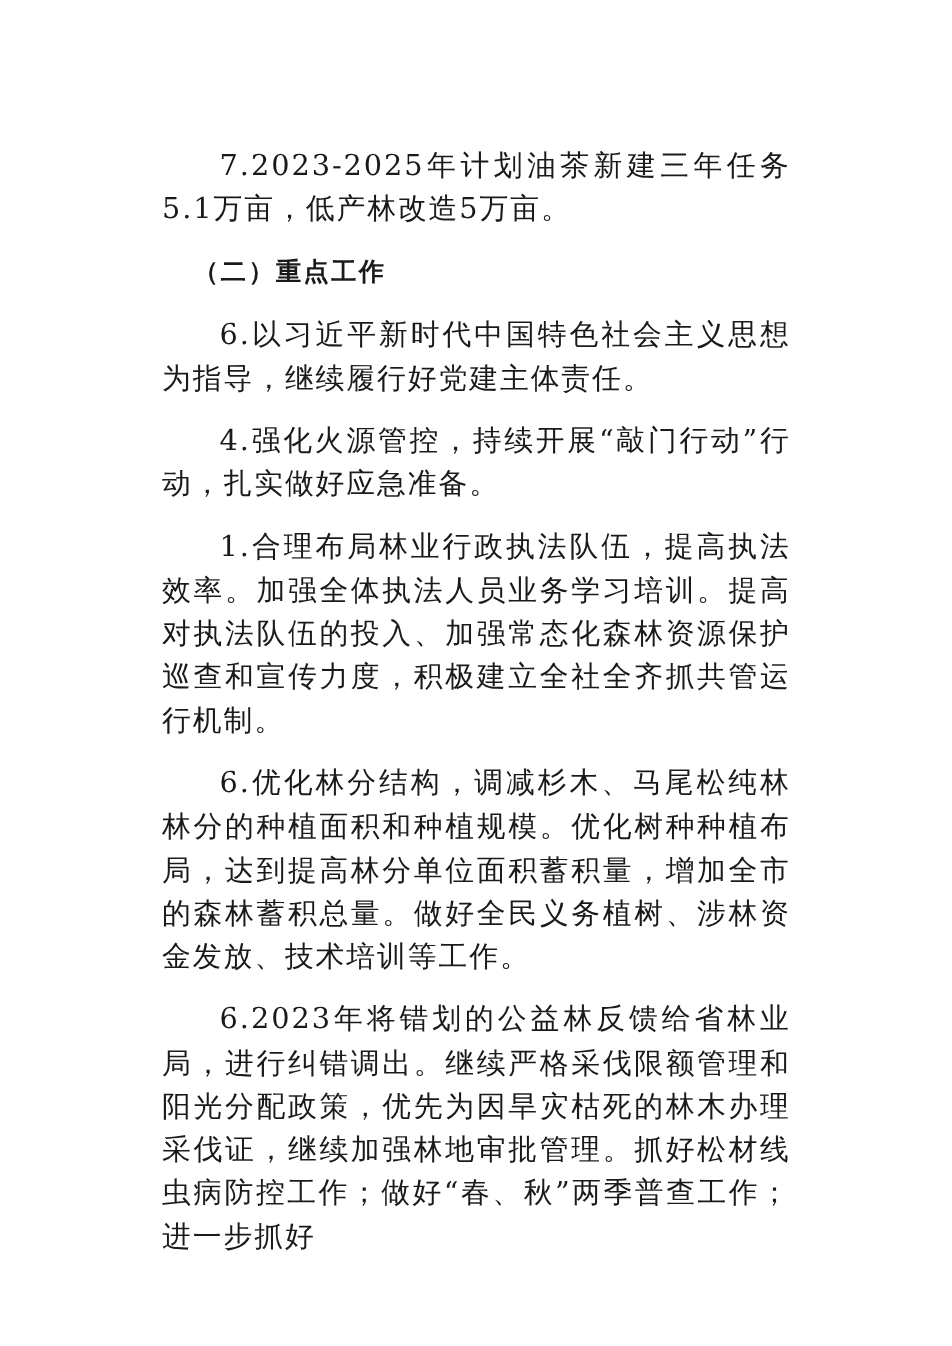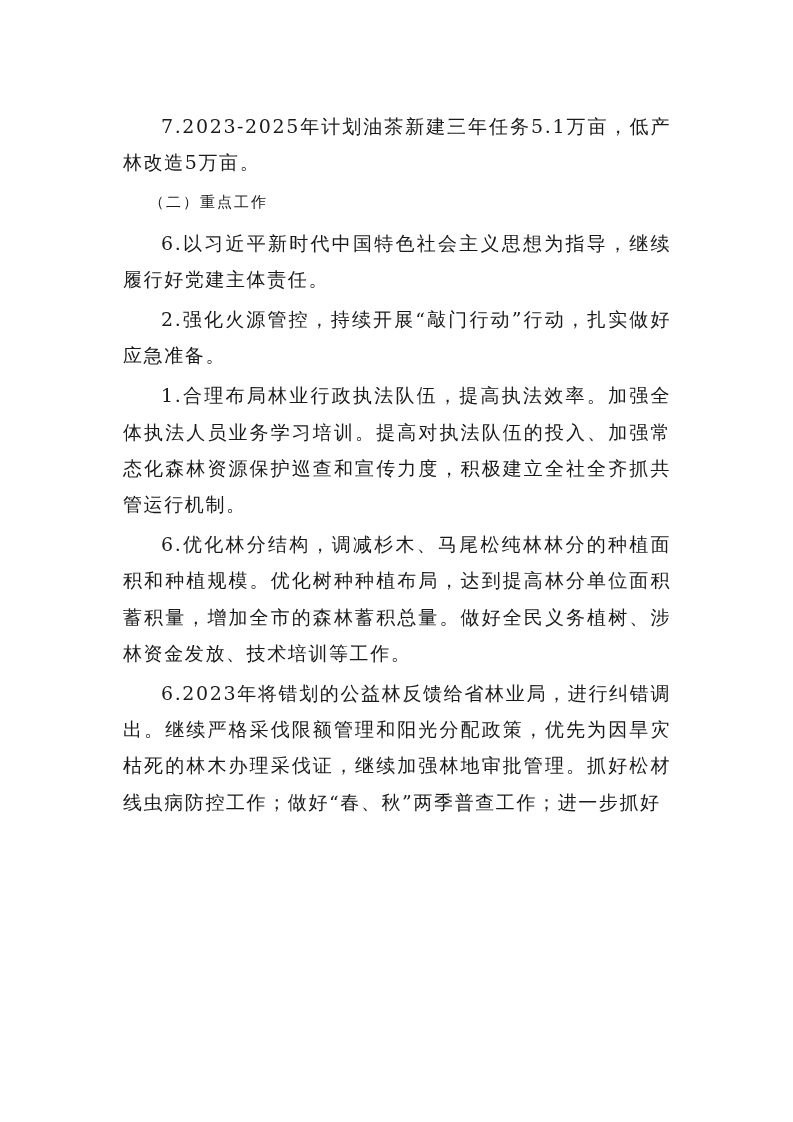"7.2023-2025年计划油茶新建三年任务5.1万亩，低产林改造5万亩。" .para { font-size: 19px -> 24px; margin: 4px -> 16px }
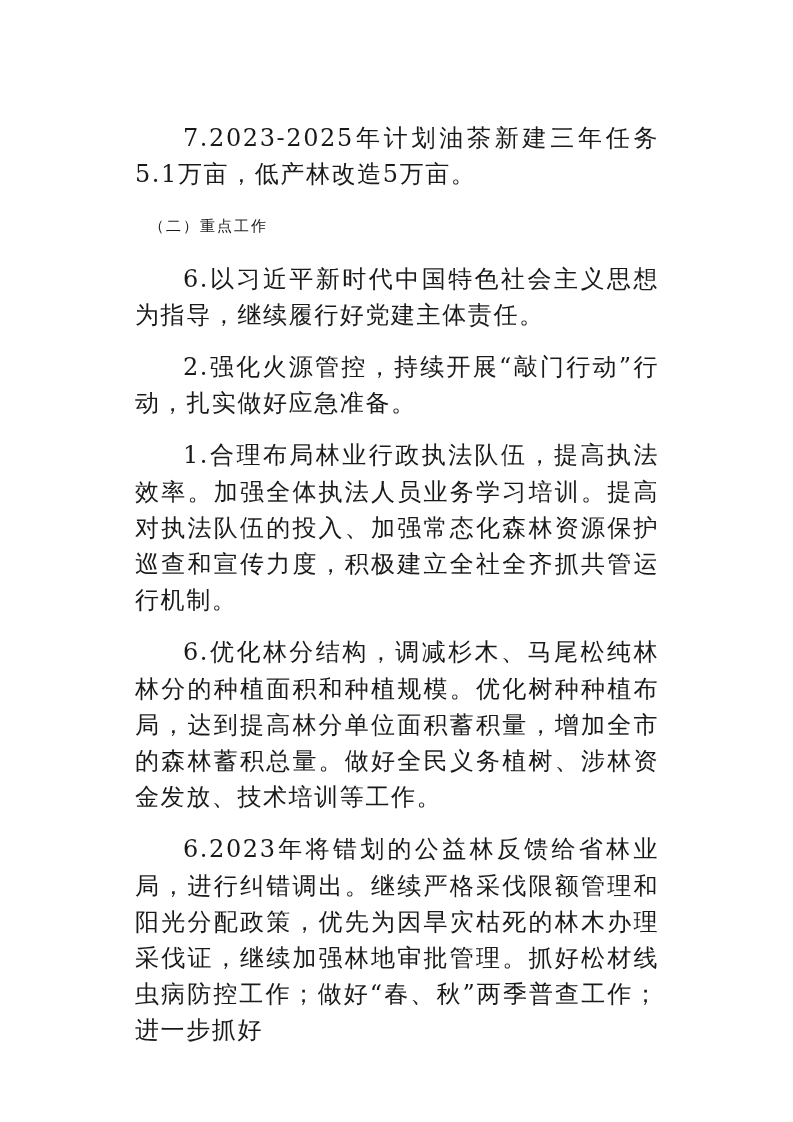"（二）重点工作" .heading { font-size: 15px -> 21px; font-weight: normal -> bold }
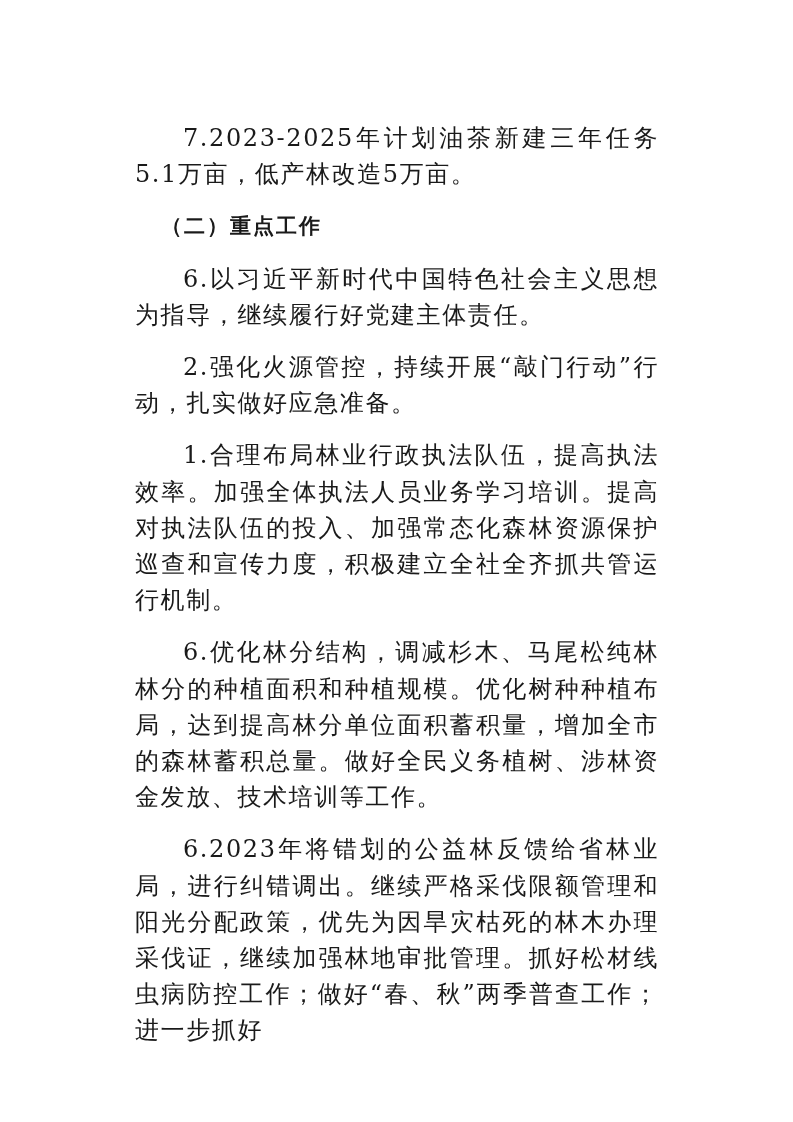"2.强化火源管控，持续开展“敲门行动”行动，扎实做好应急准备。" p.para { text: 2 -> 4 }
